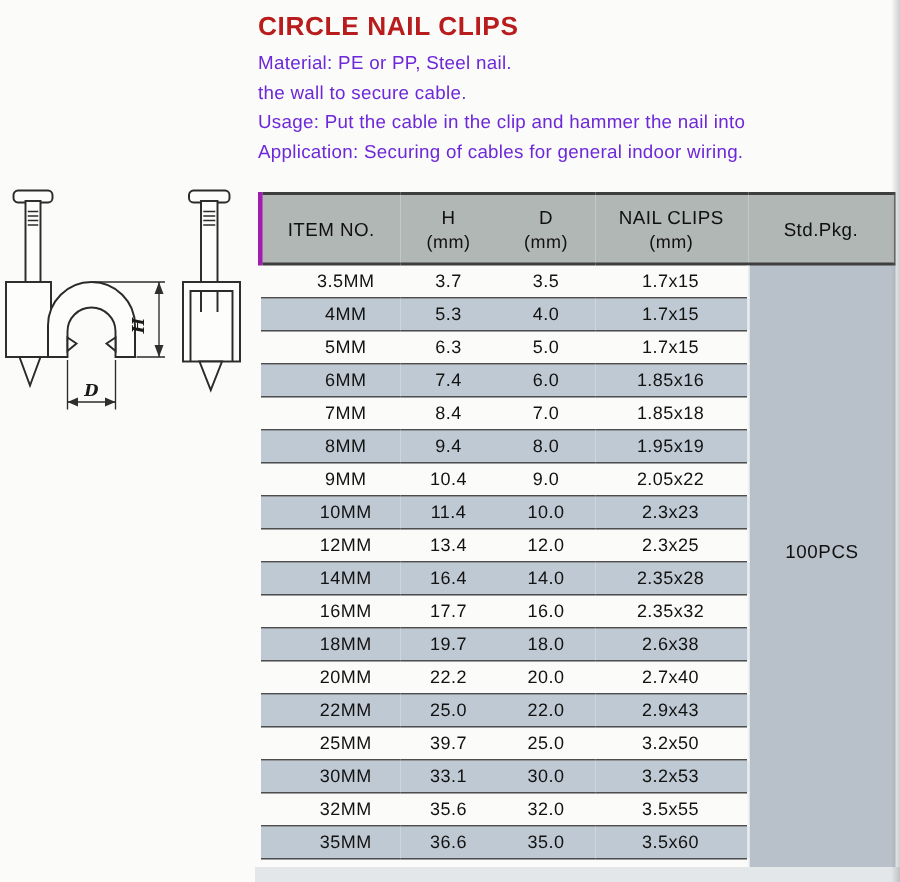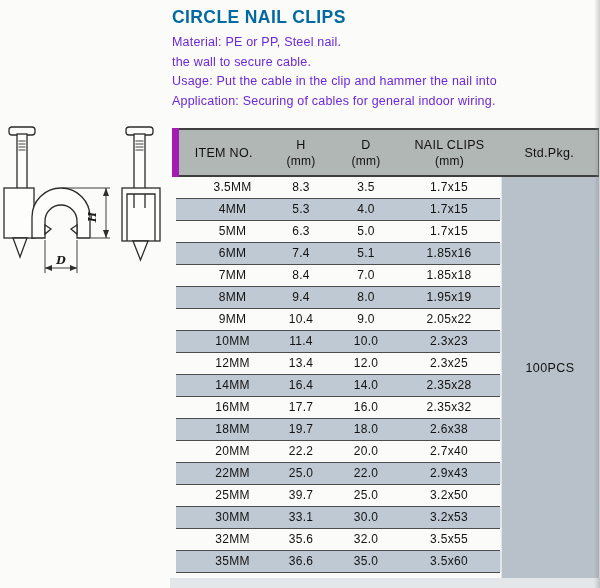"CIRCLE NAIL CLIPS" .page-title { color: #0369a1 -> #b91c1c }
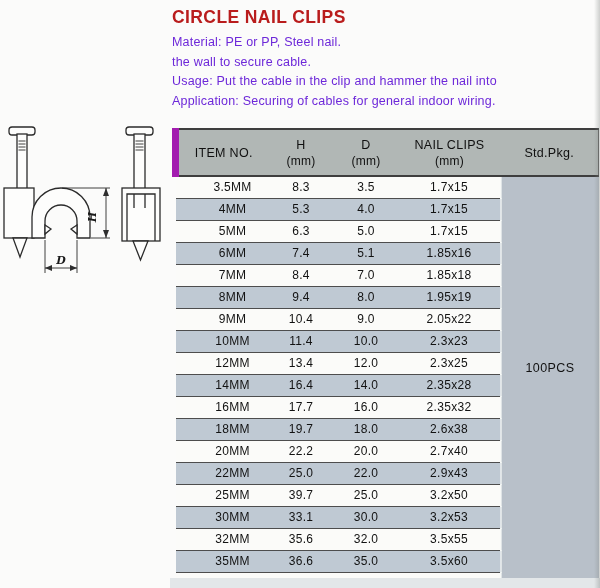"ITEM NO." .spec-table th:first-child { border-left: 7px solid #a21caf -> 3px solid #a21caf }
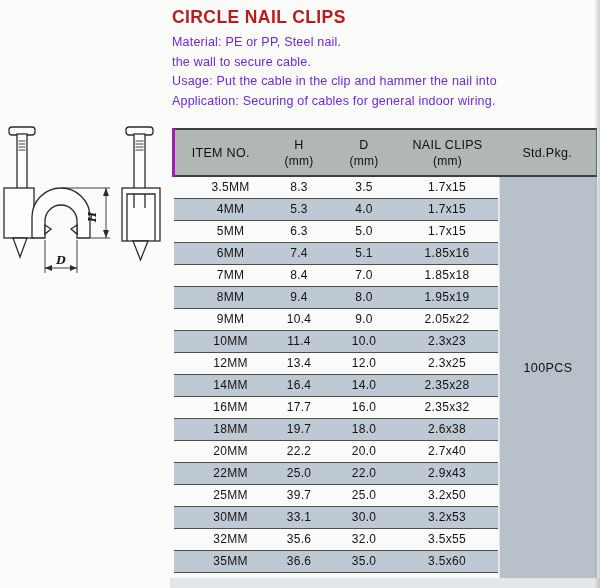"8.3" td.c-h { text: 8.3 -> 3.7 }
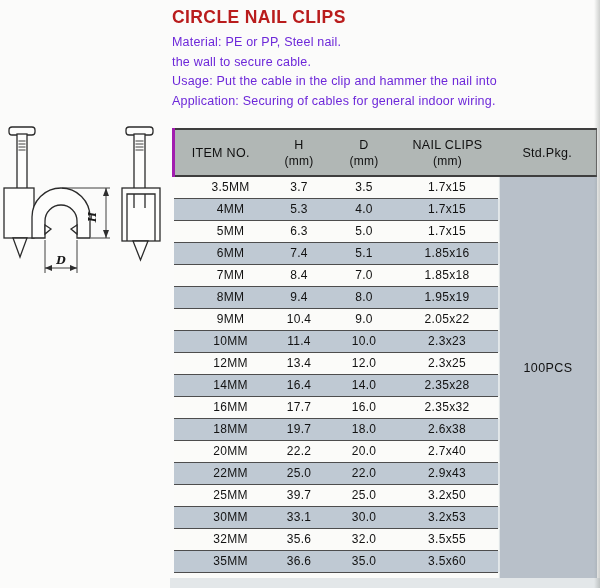"5.1" td.c-d { text: 5.1 -> 6.0 }
